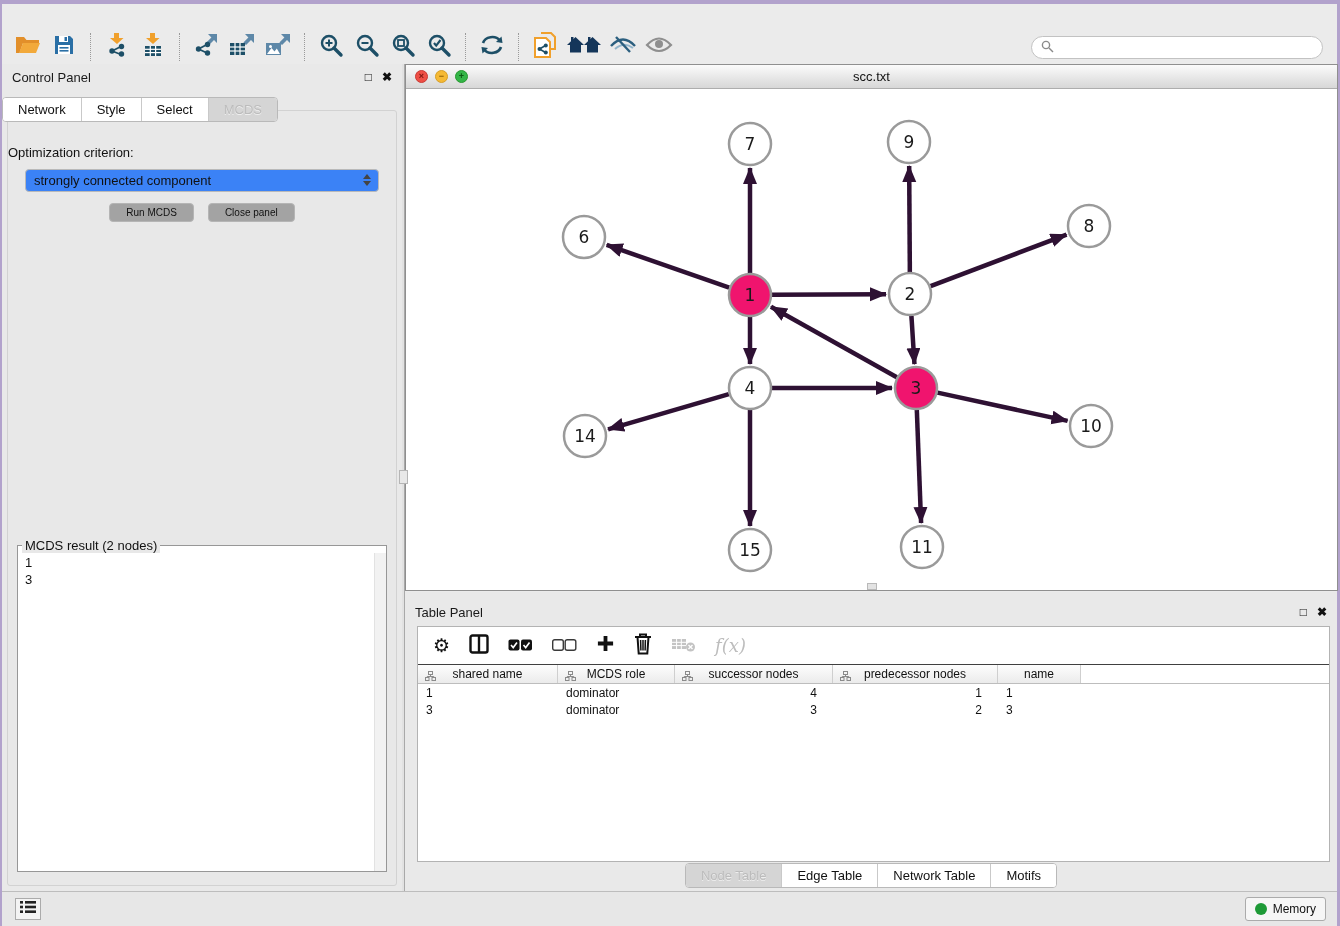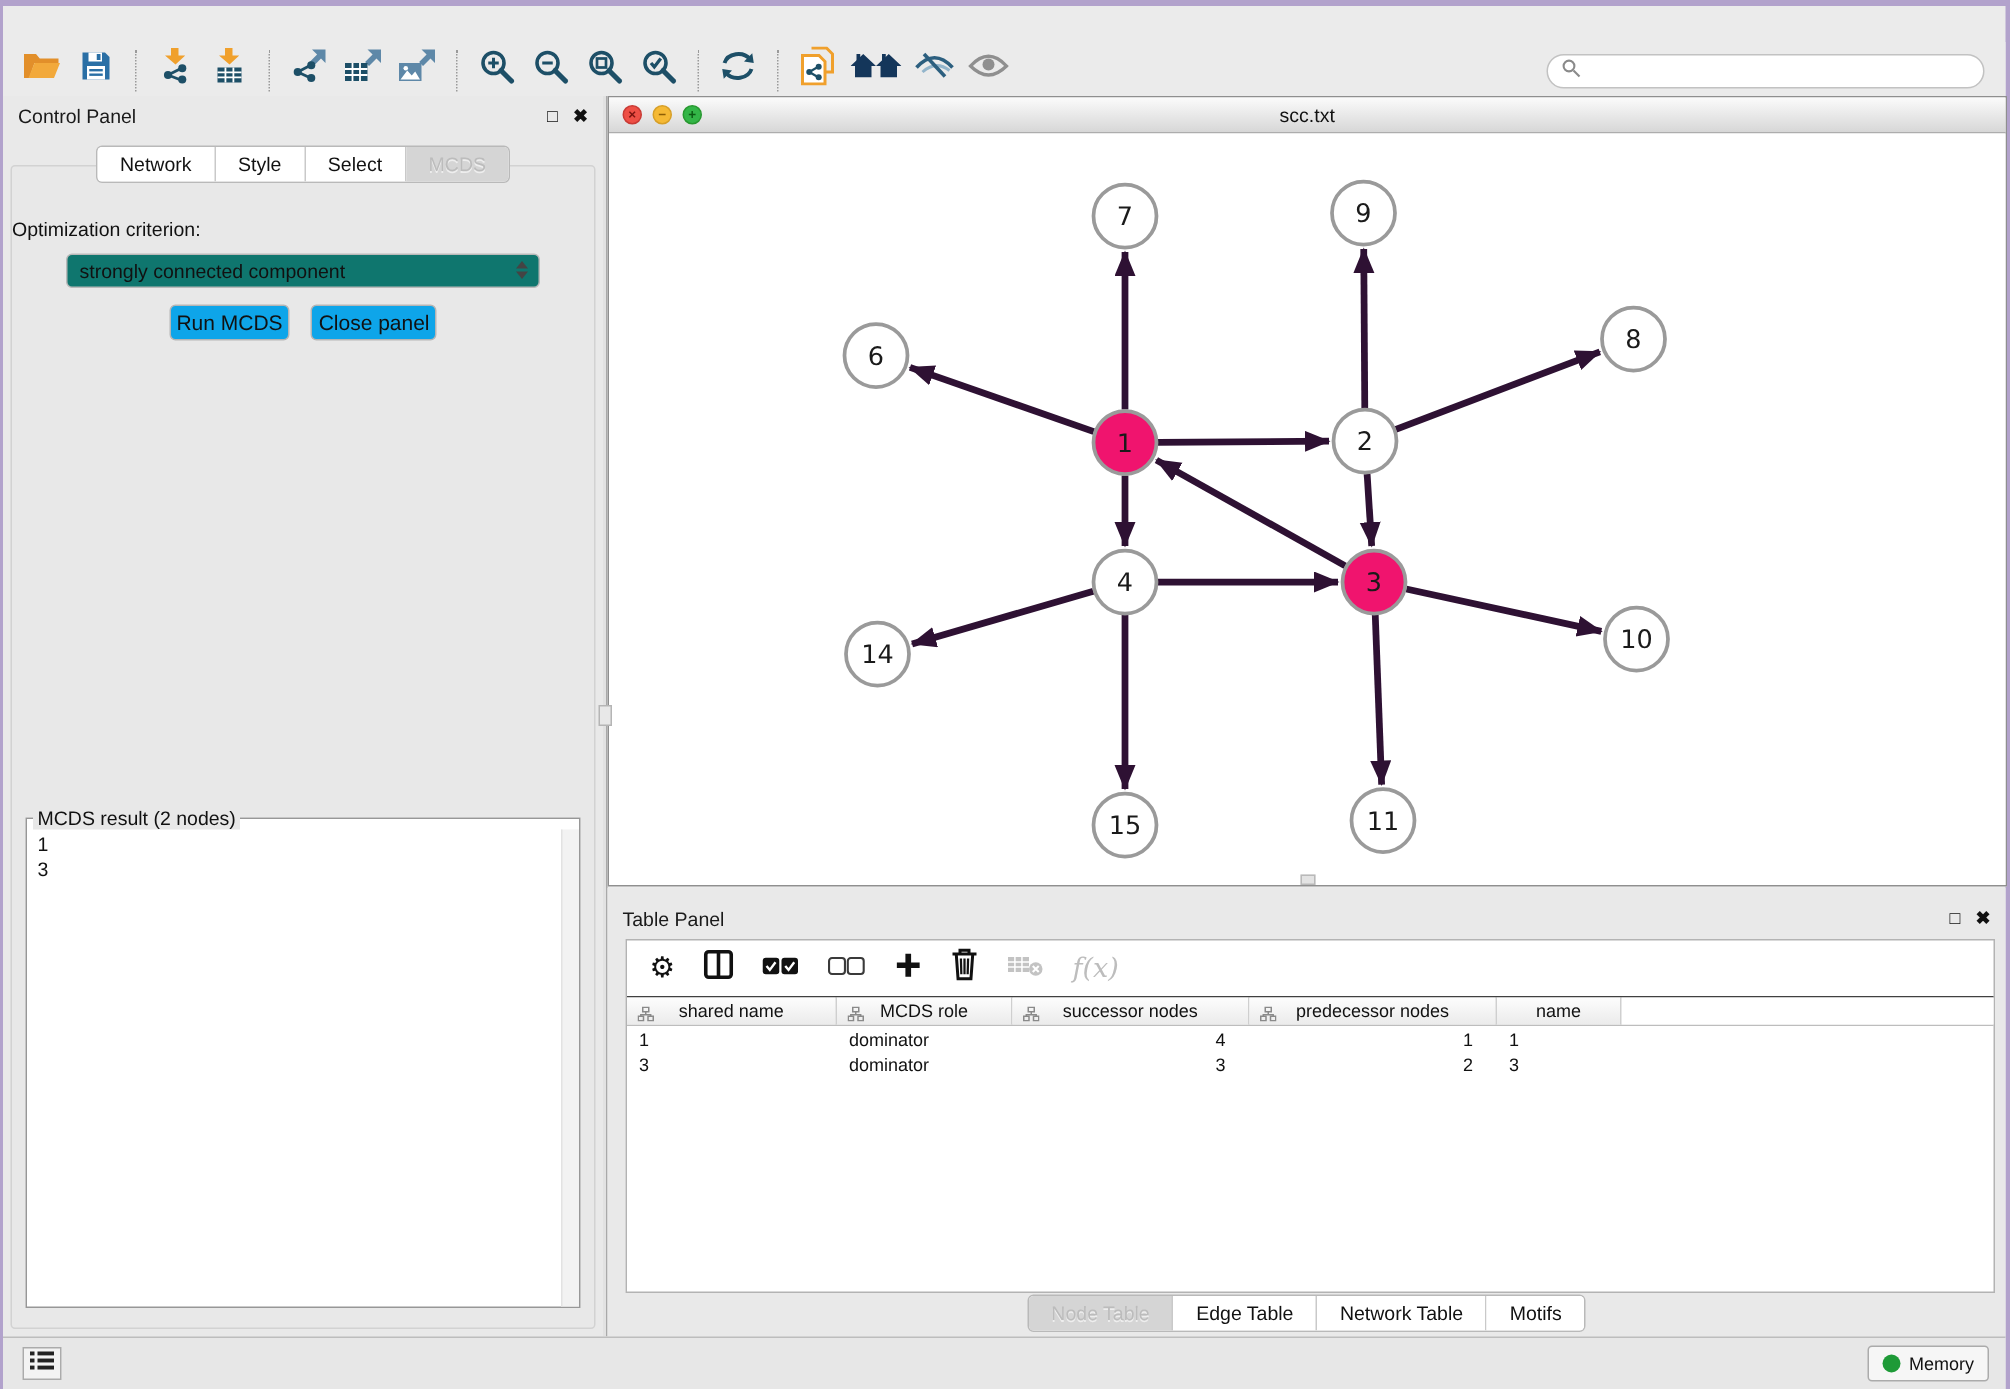"Network" .cp-tabs { justify-content: center -> none }
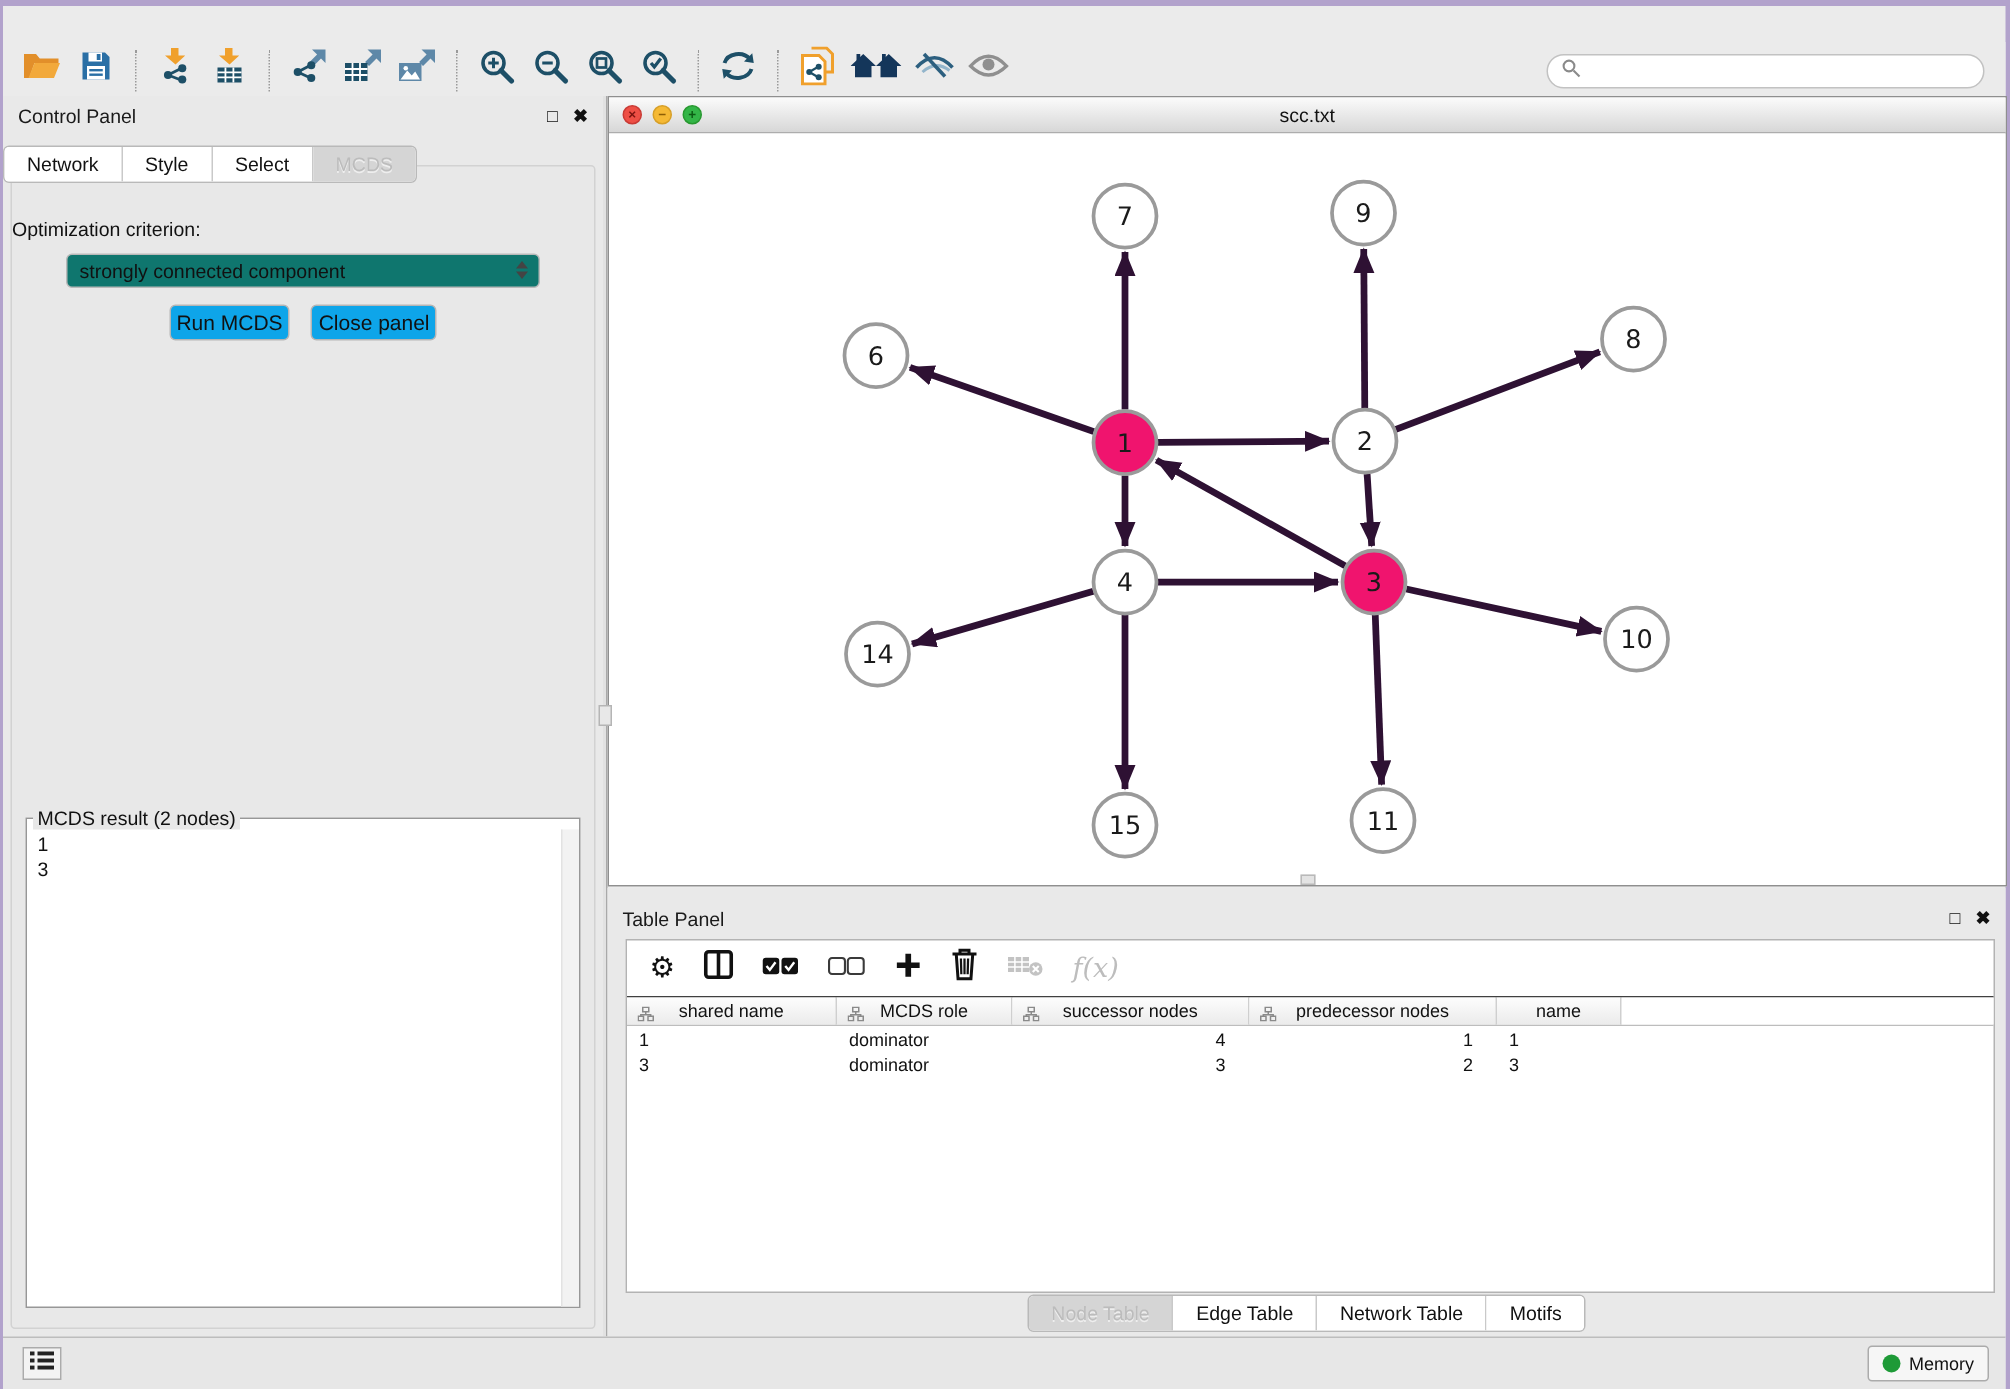"strongly connected component" .select { background: #0f766e -> #3b82f6; width: 316px -> 354px }
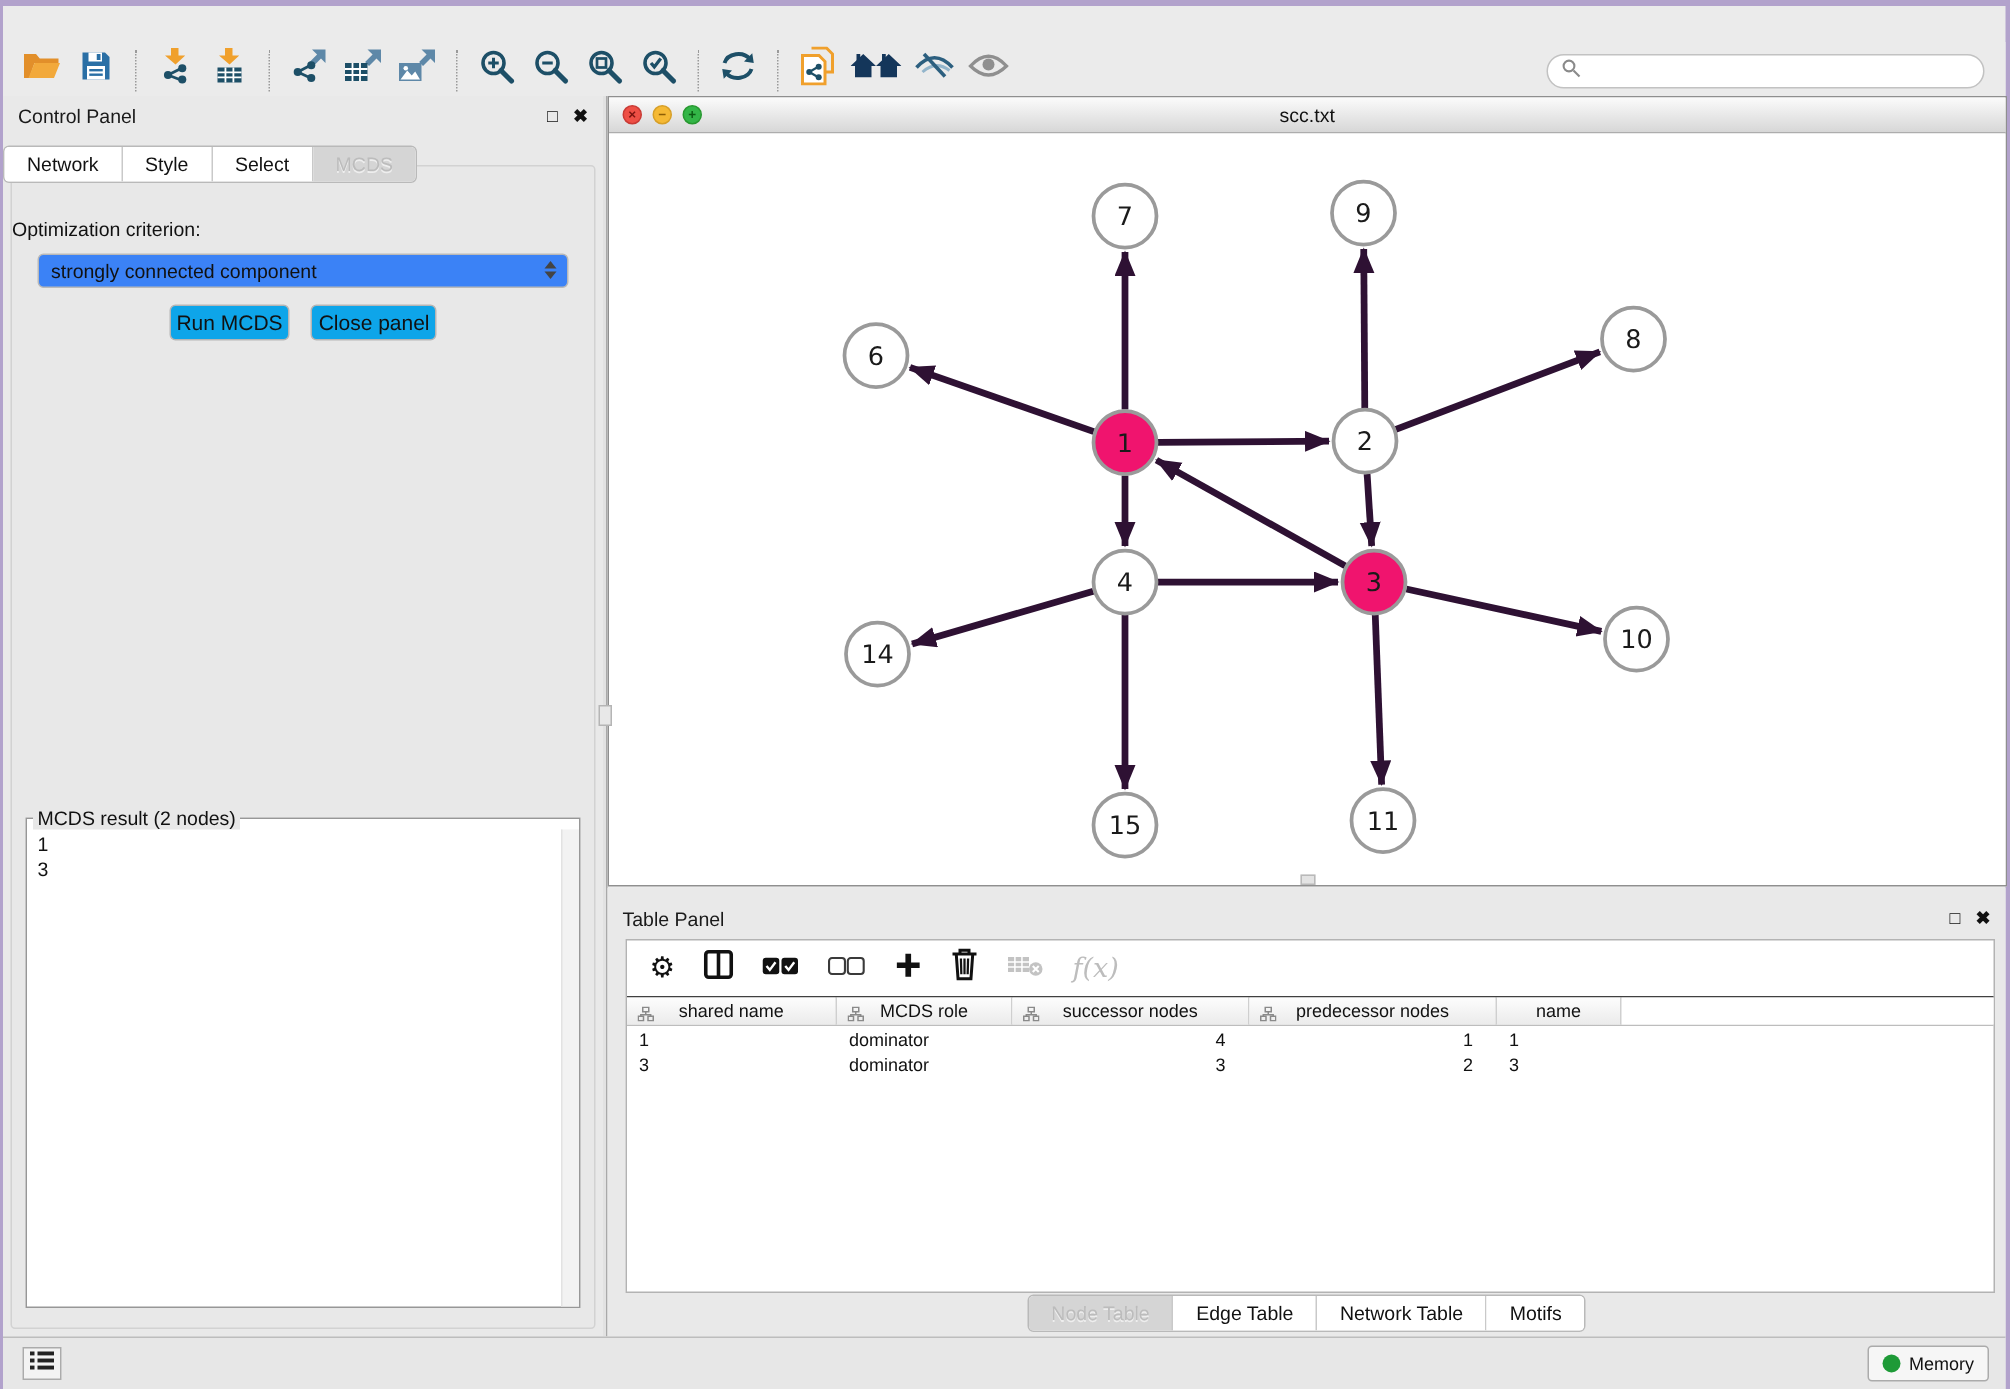"Run MCDS" .btn { background: #0ea5e9 -> #a3a3a3; font-size: 14px -> 10px; padding: 3px 4px -> 3px 16px }
